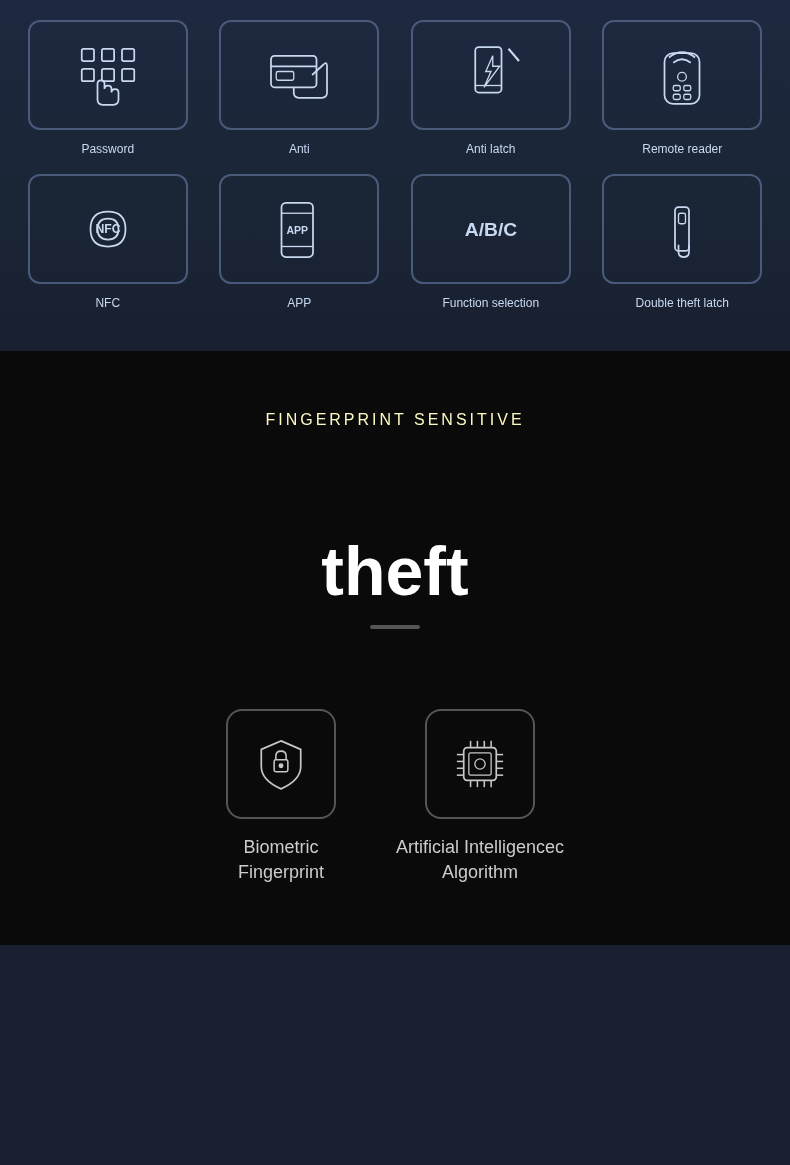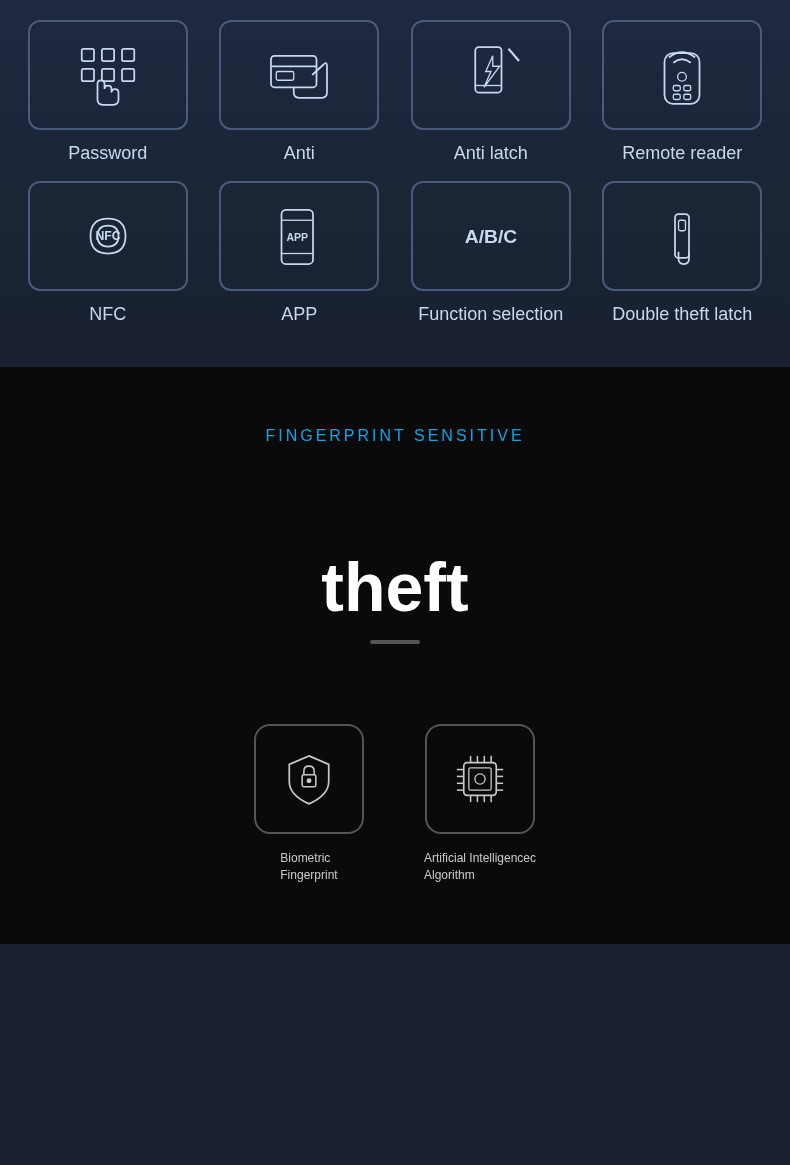"Password" .icon-label { font-size: 18px -> 12px }
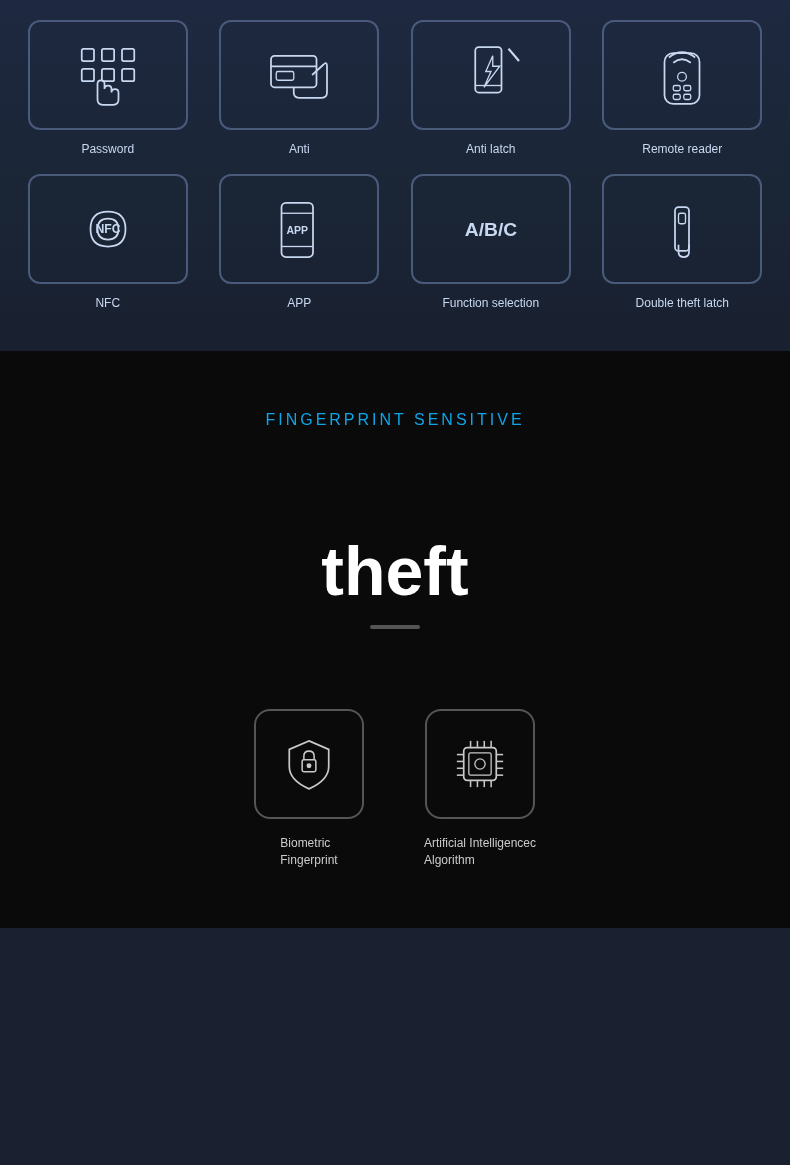"FINGERPRINT SENSITIVE" .subtitle { color: #0ea5e9 -> #fef9c3 }
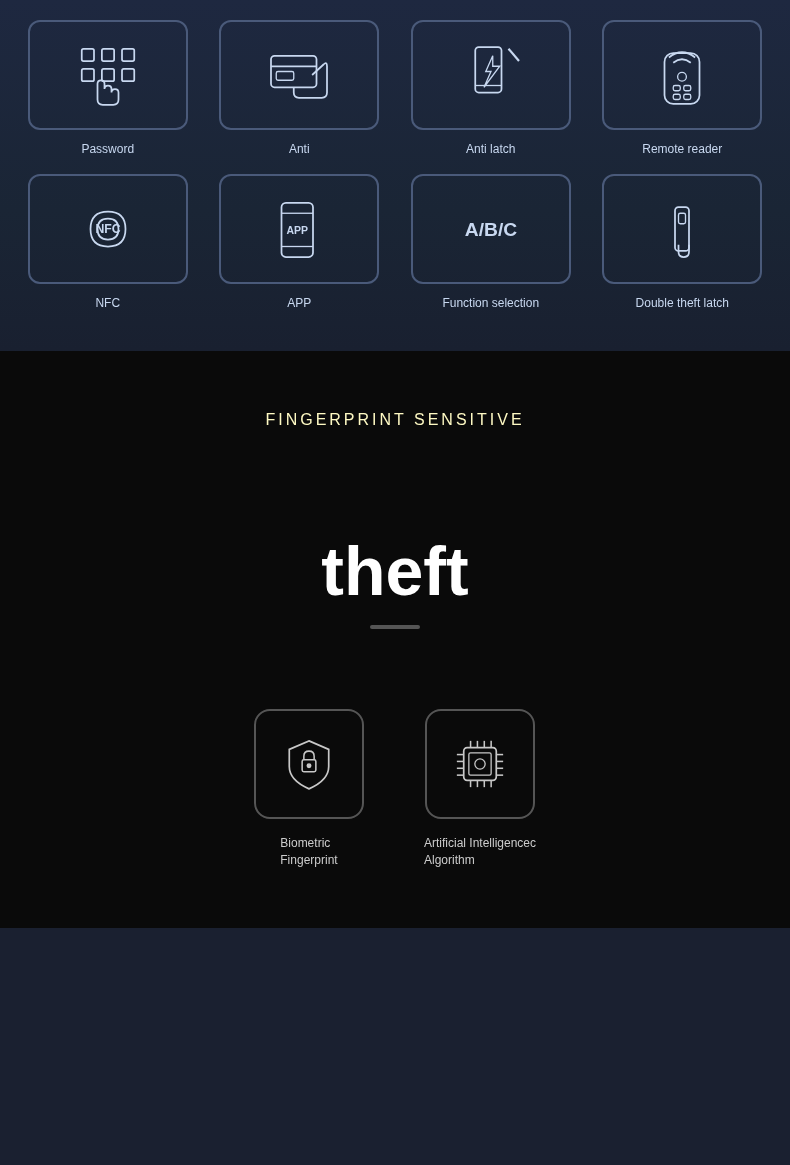"Biometric" .feature-label { font-size: 12px -> 18px; text-align: left -> center }
